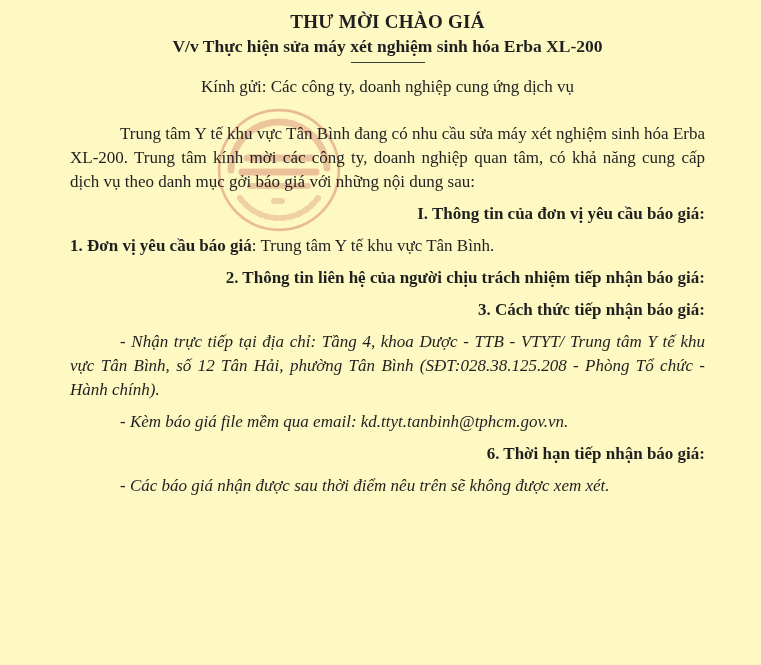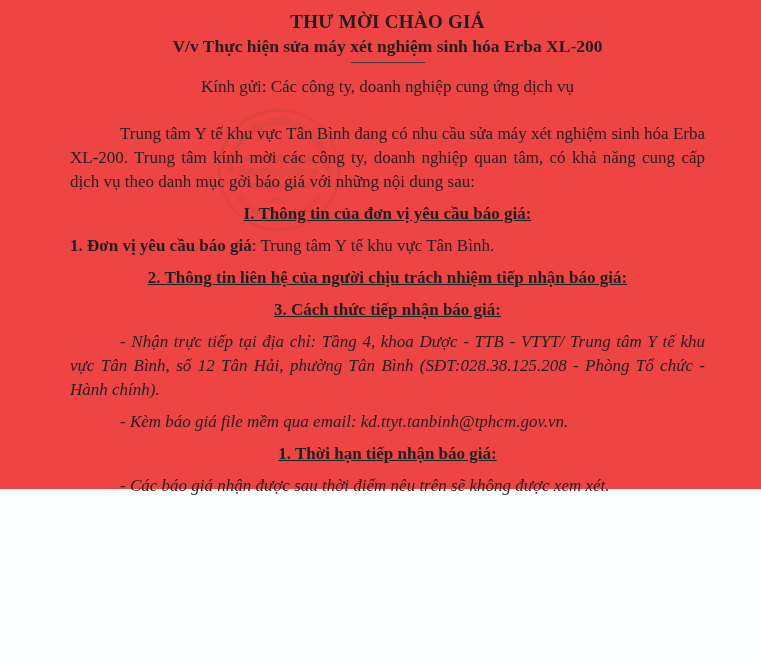"THƯ MỜI CHÀO GIÁ" .page { background: #ef4444 -> #fef9c3; height: 489px -> 665px }
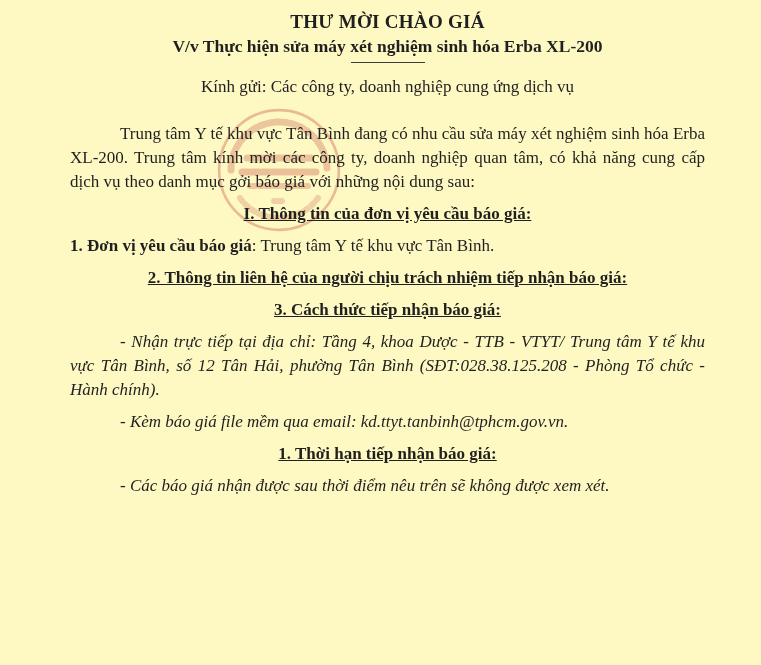"I. Thông tin của đơn" .p-heading { text-align: center -> right; text-decoration: underline -> none }
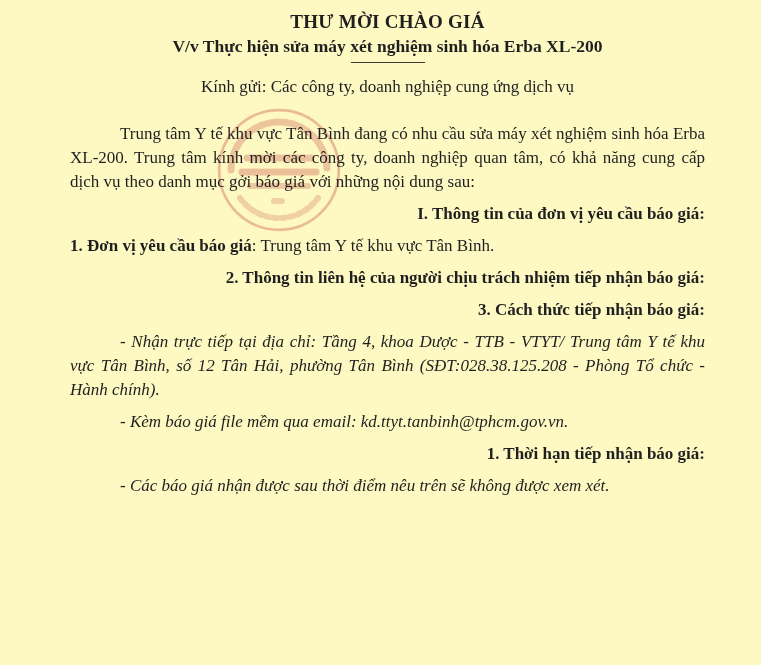"1. Thời hạn tiếp nhận" p.p-heading { text: 1 -> 6 }
